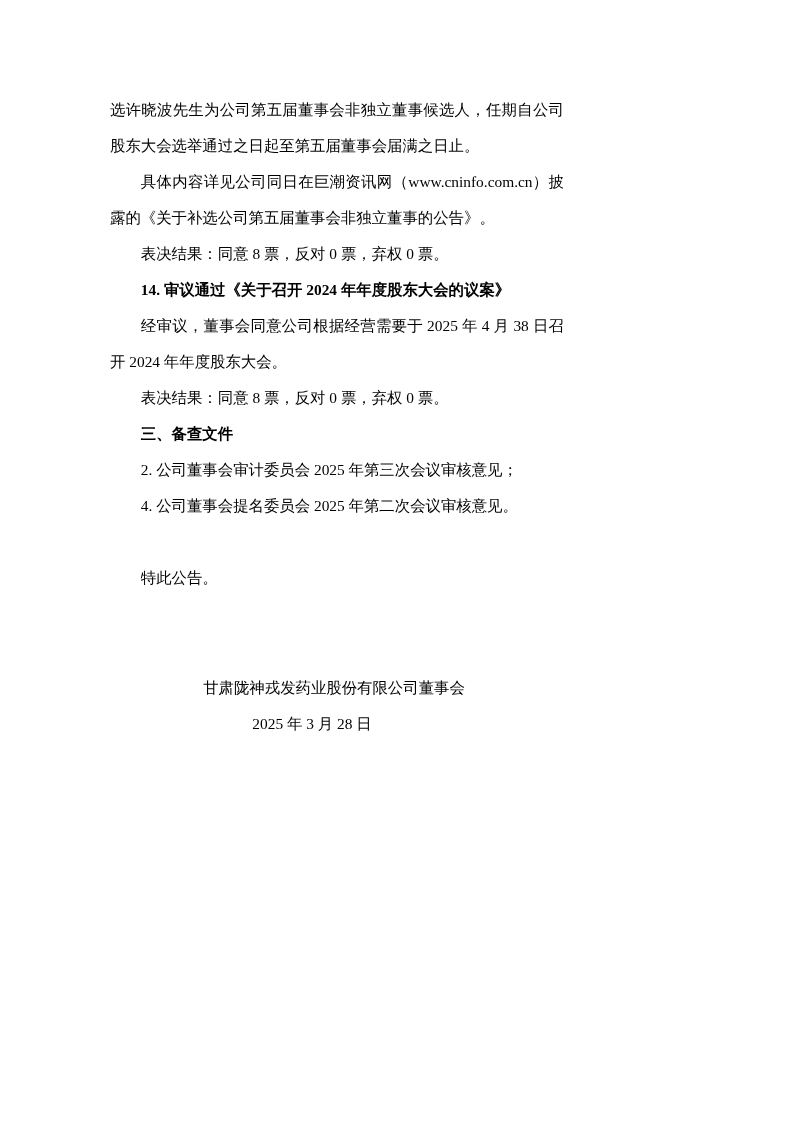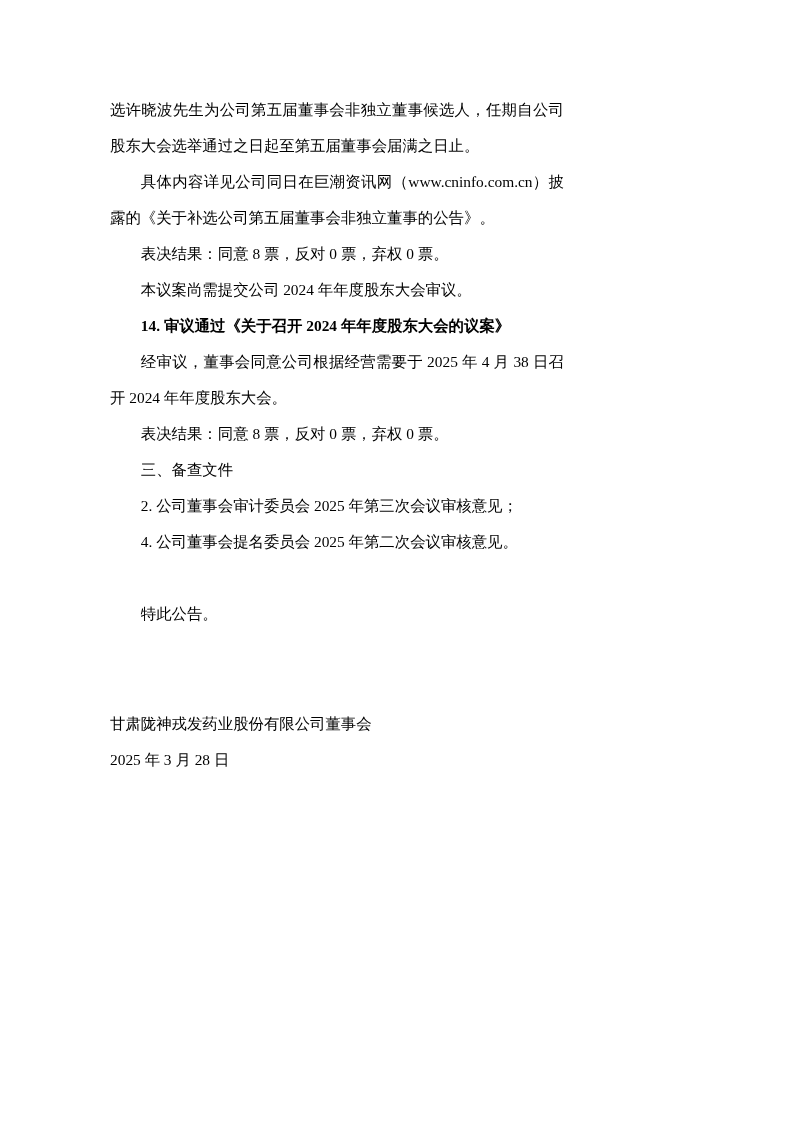"本议案尚需提交公司 2024 年年度股东大会审议。" p.para { html: <p>本议案尚需提交公司 2024 年年度股东大会审议。</p> -> none }
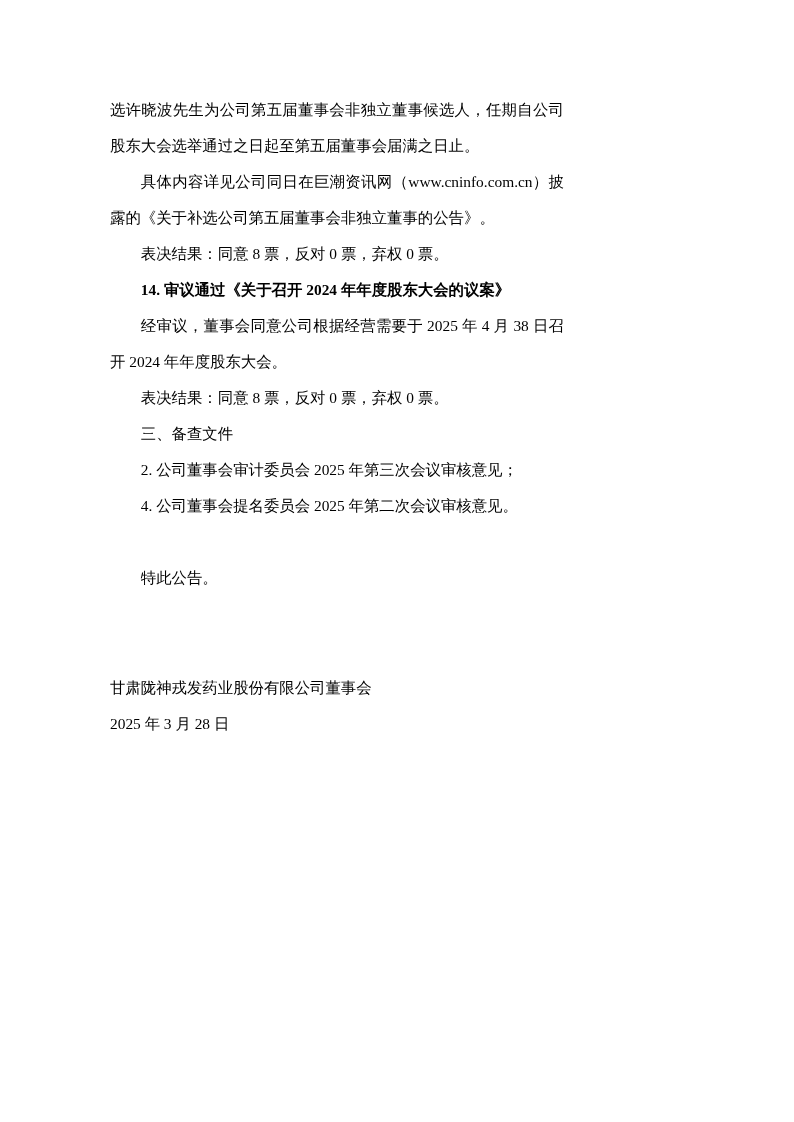"三、备查文件" .heading-section { font-weight: normal -> bold }
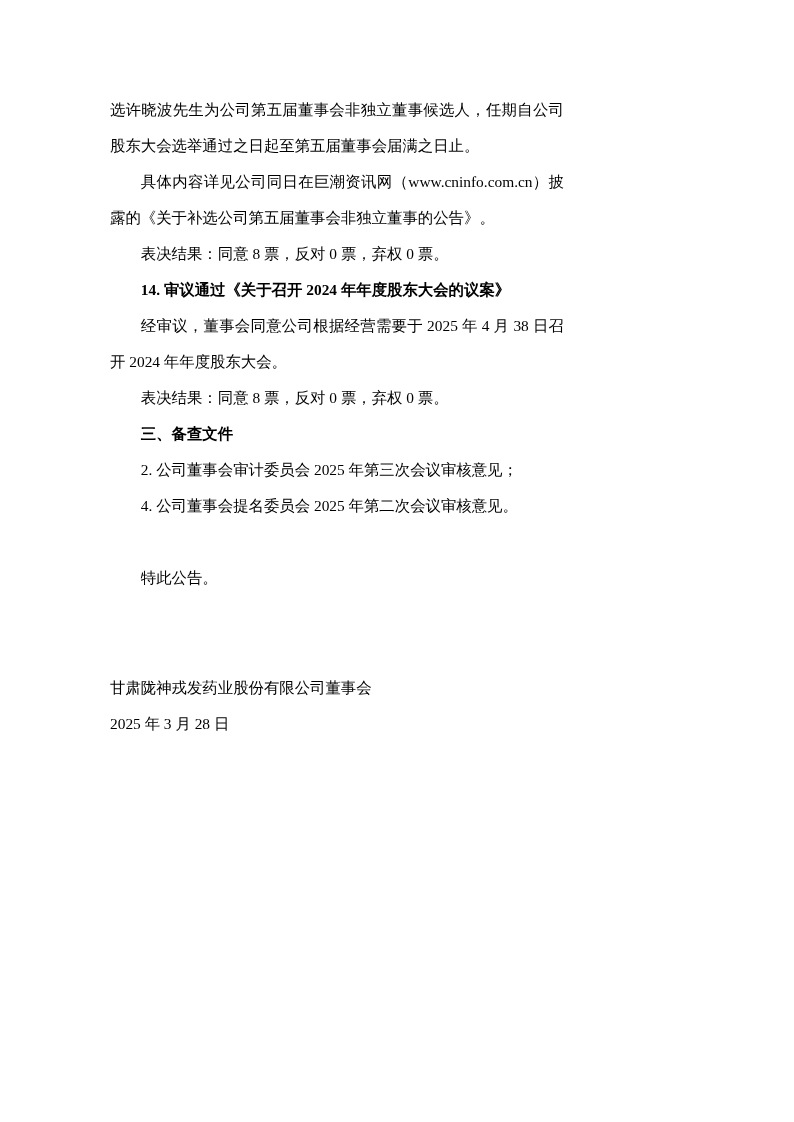"甘肃陇神戎发药业股份有限公司董事会" .sign-block { text-align: left -> center }
